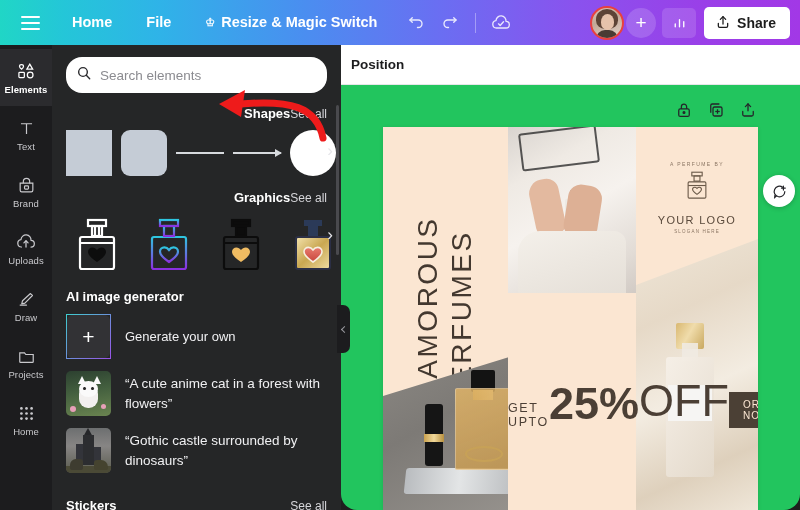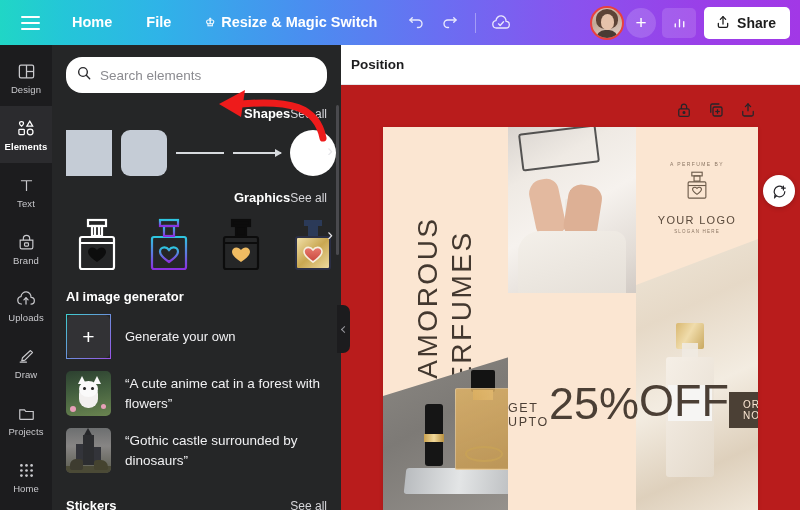"Position" .editor { background: #b91c1c -> #22c55e; border-radius: none -> 16px }
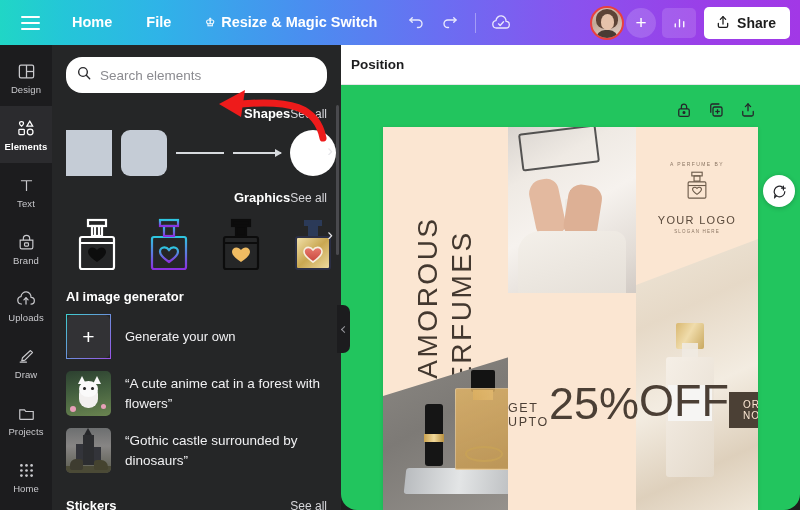"Design" div.rail-item { html: <div> <div> <svg> <rect></rect> <line></line> <line></line> </svg> </div> <div>Design</div> </div> -> none }
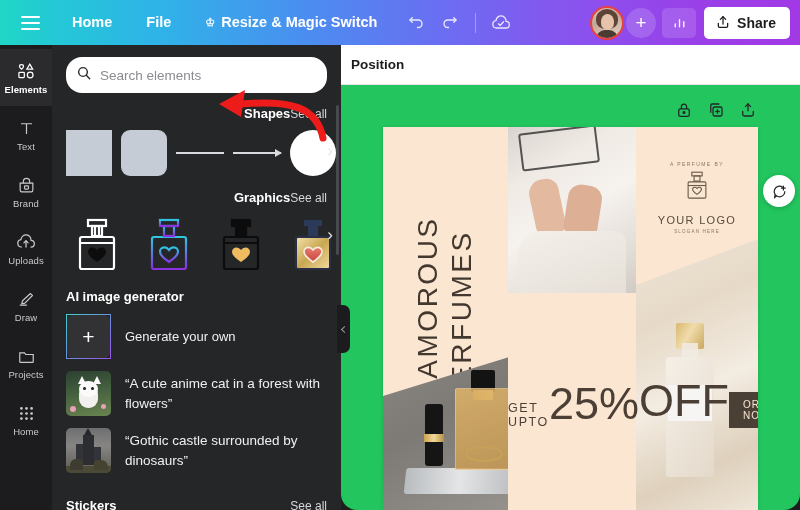"25%" .pct { font-weight: 400 -> 700 }
